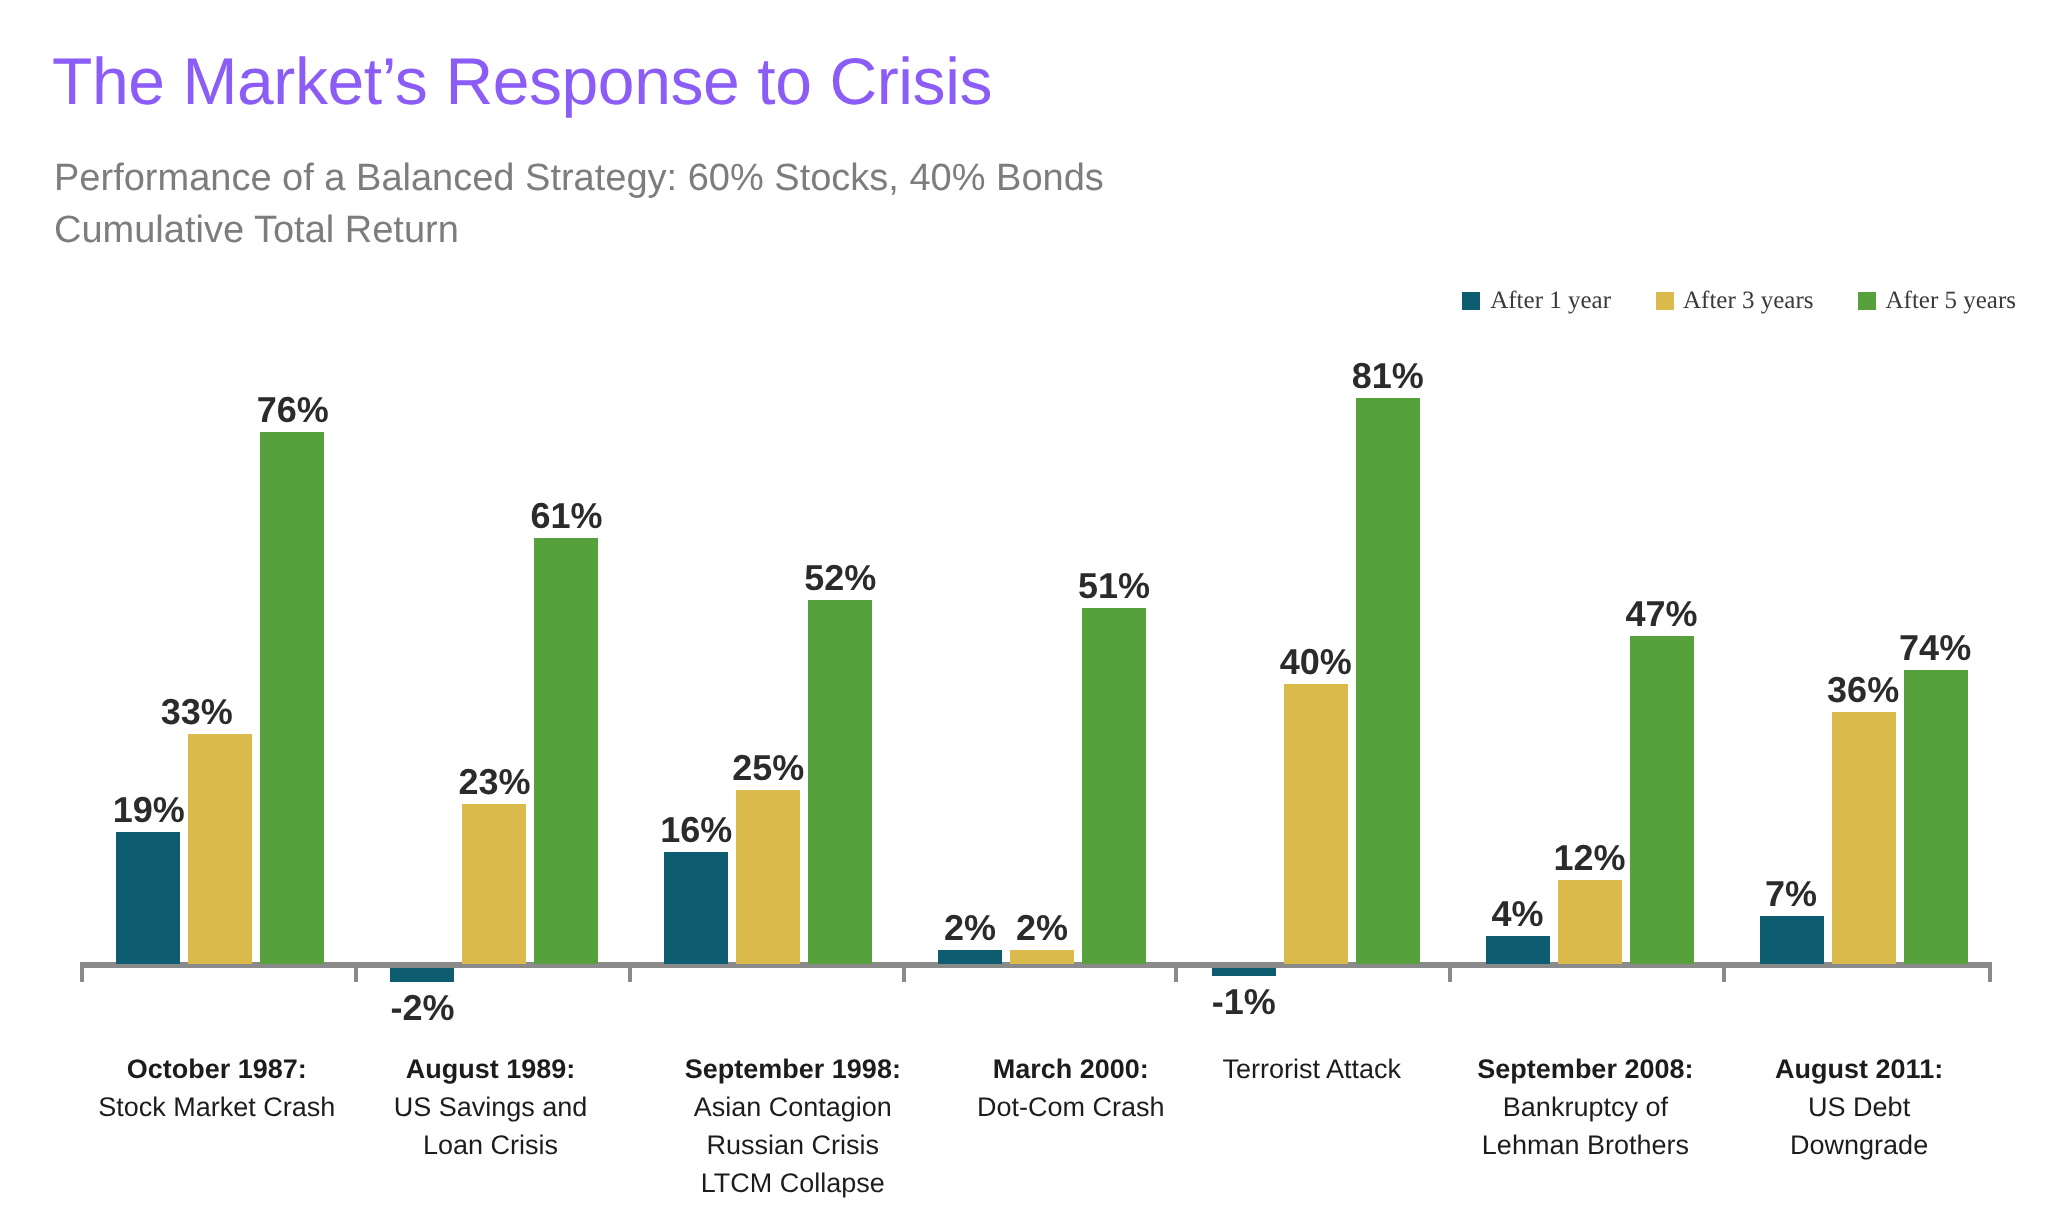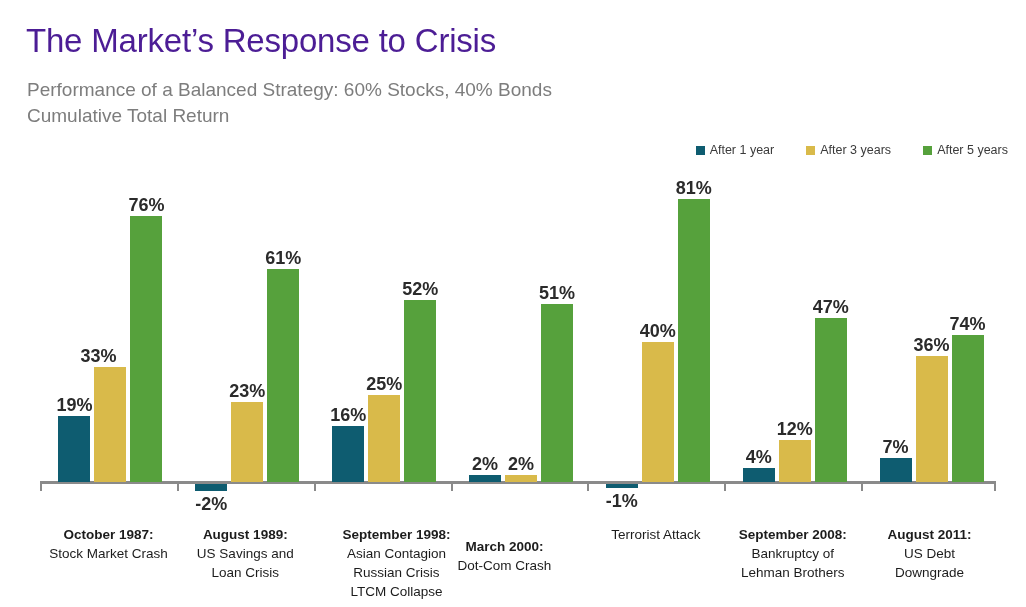"The Market’s Response to Crisis" #title { color: #4c1d95 -> #8b5cf6 }
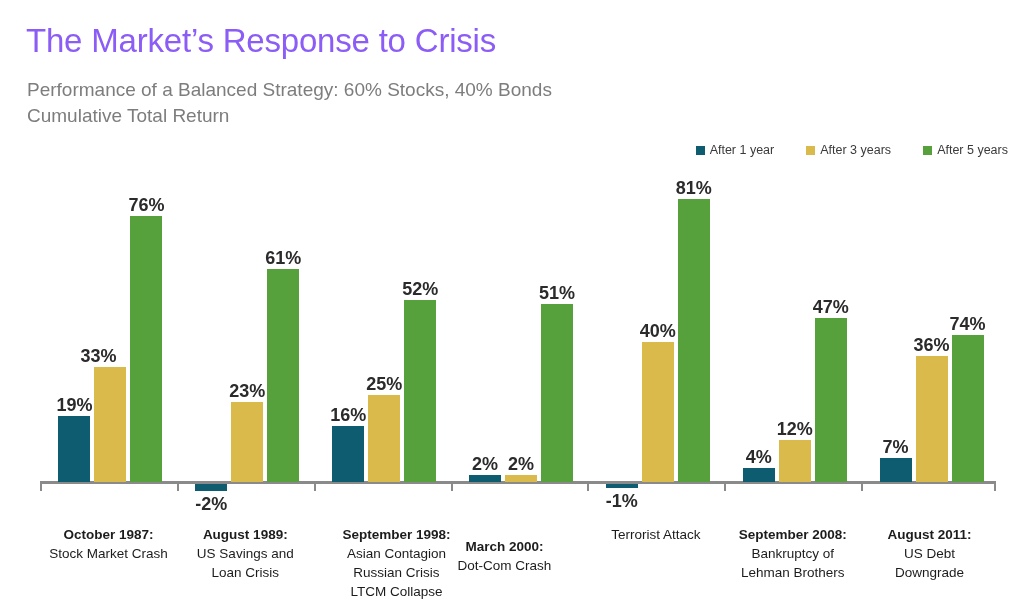"After 1 year" #legend { font-family: none -> Liberation Serif, serif; gap: 32px -> 22px }
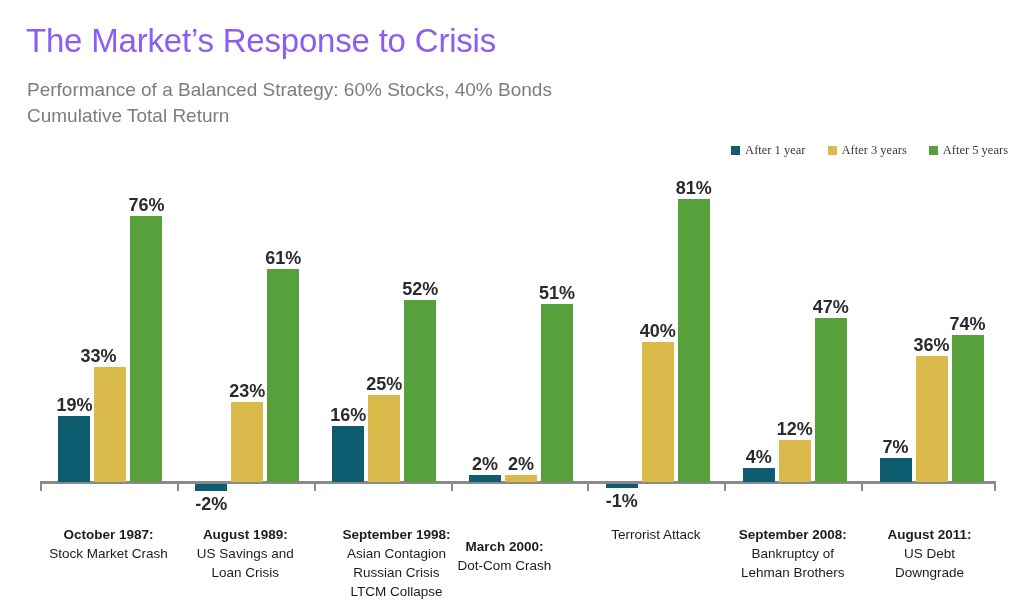"March 2000:" div.category { left: 396px -> 427px; margin-top: 12px -> none }
